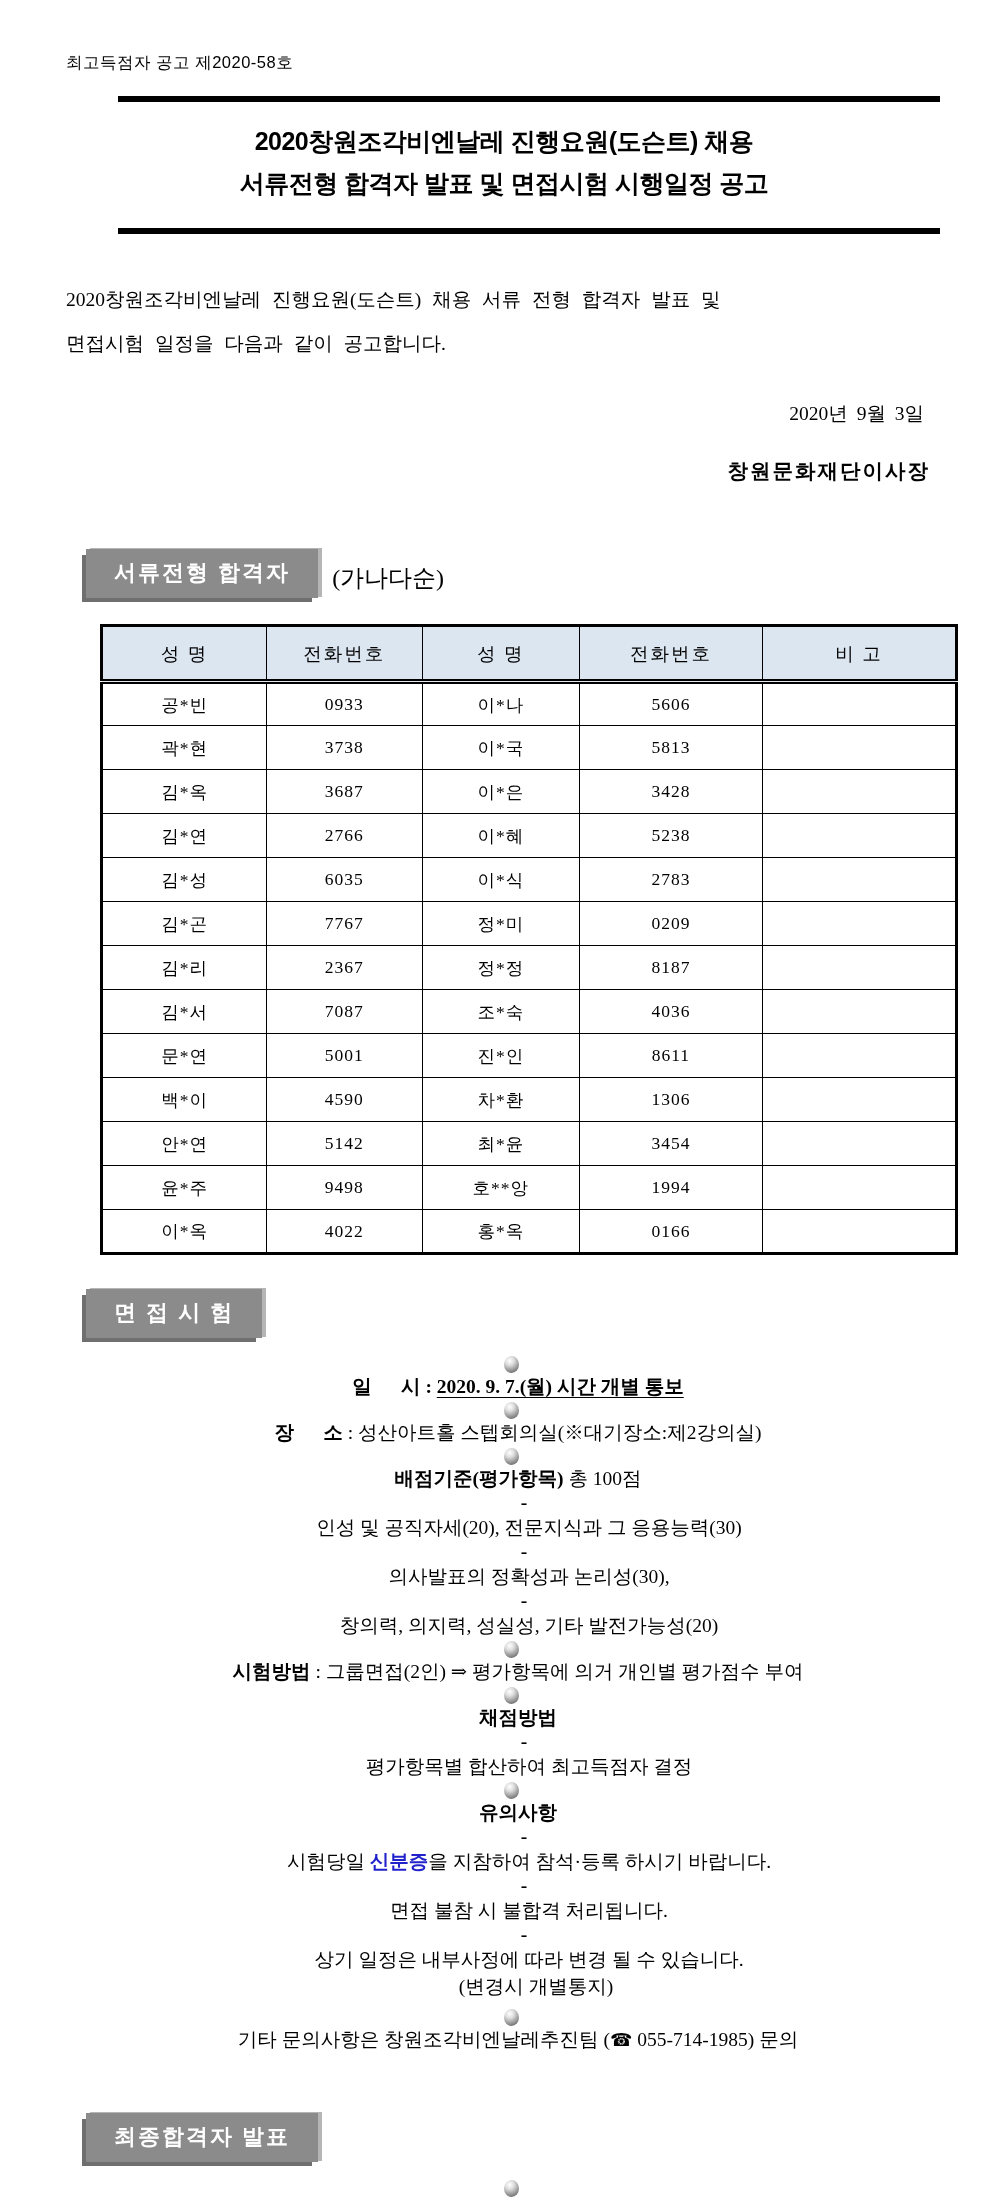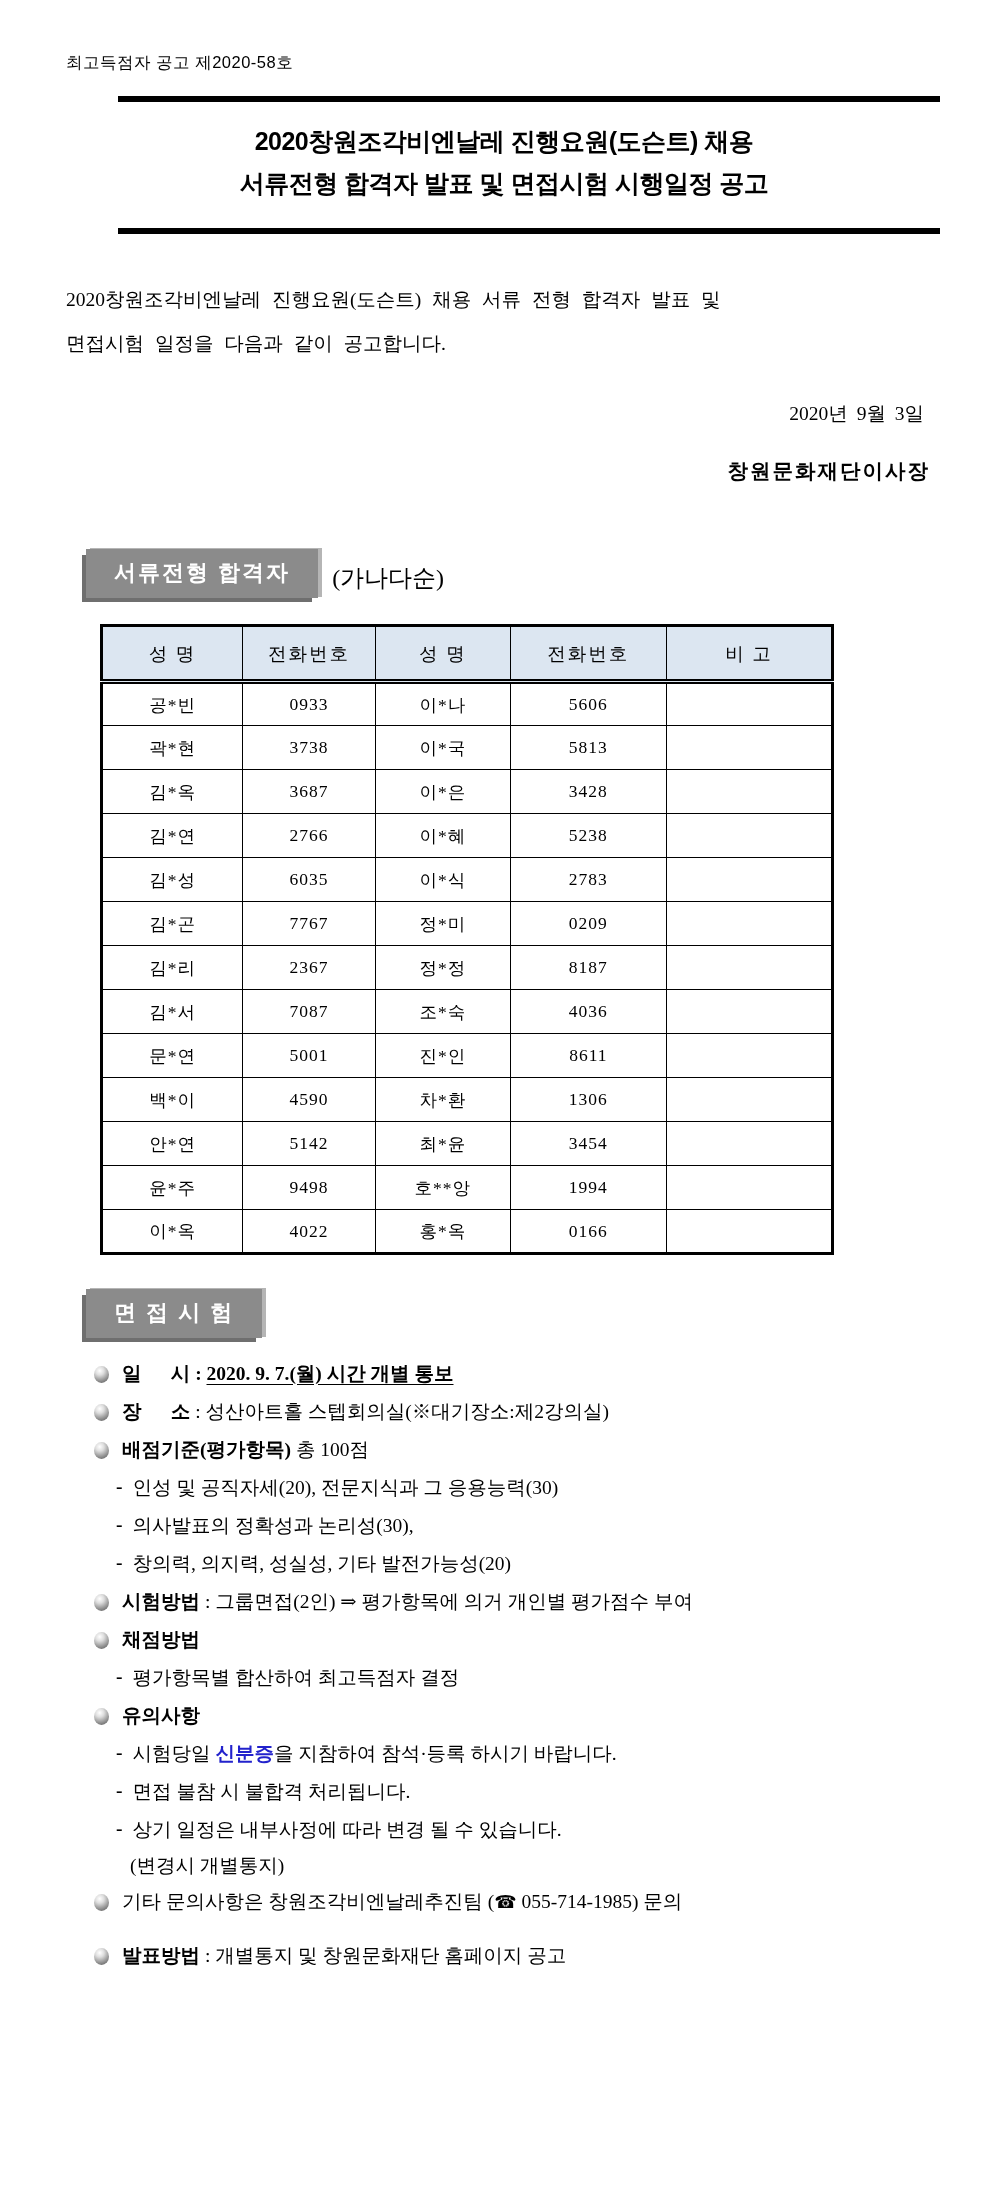"성 명" table.pass-table { width: 734px -> 858px }
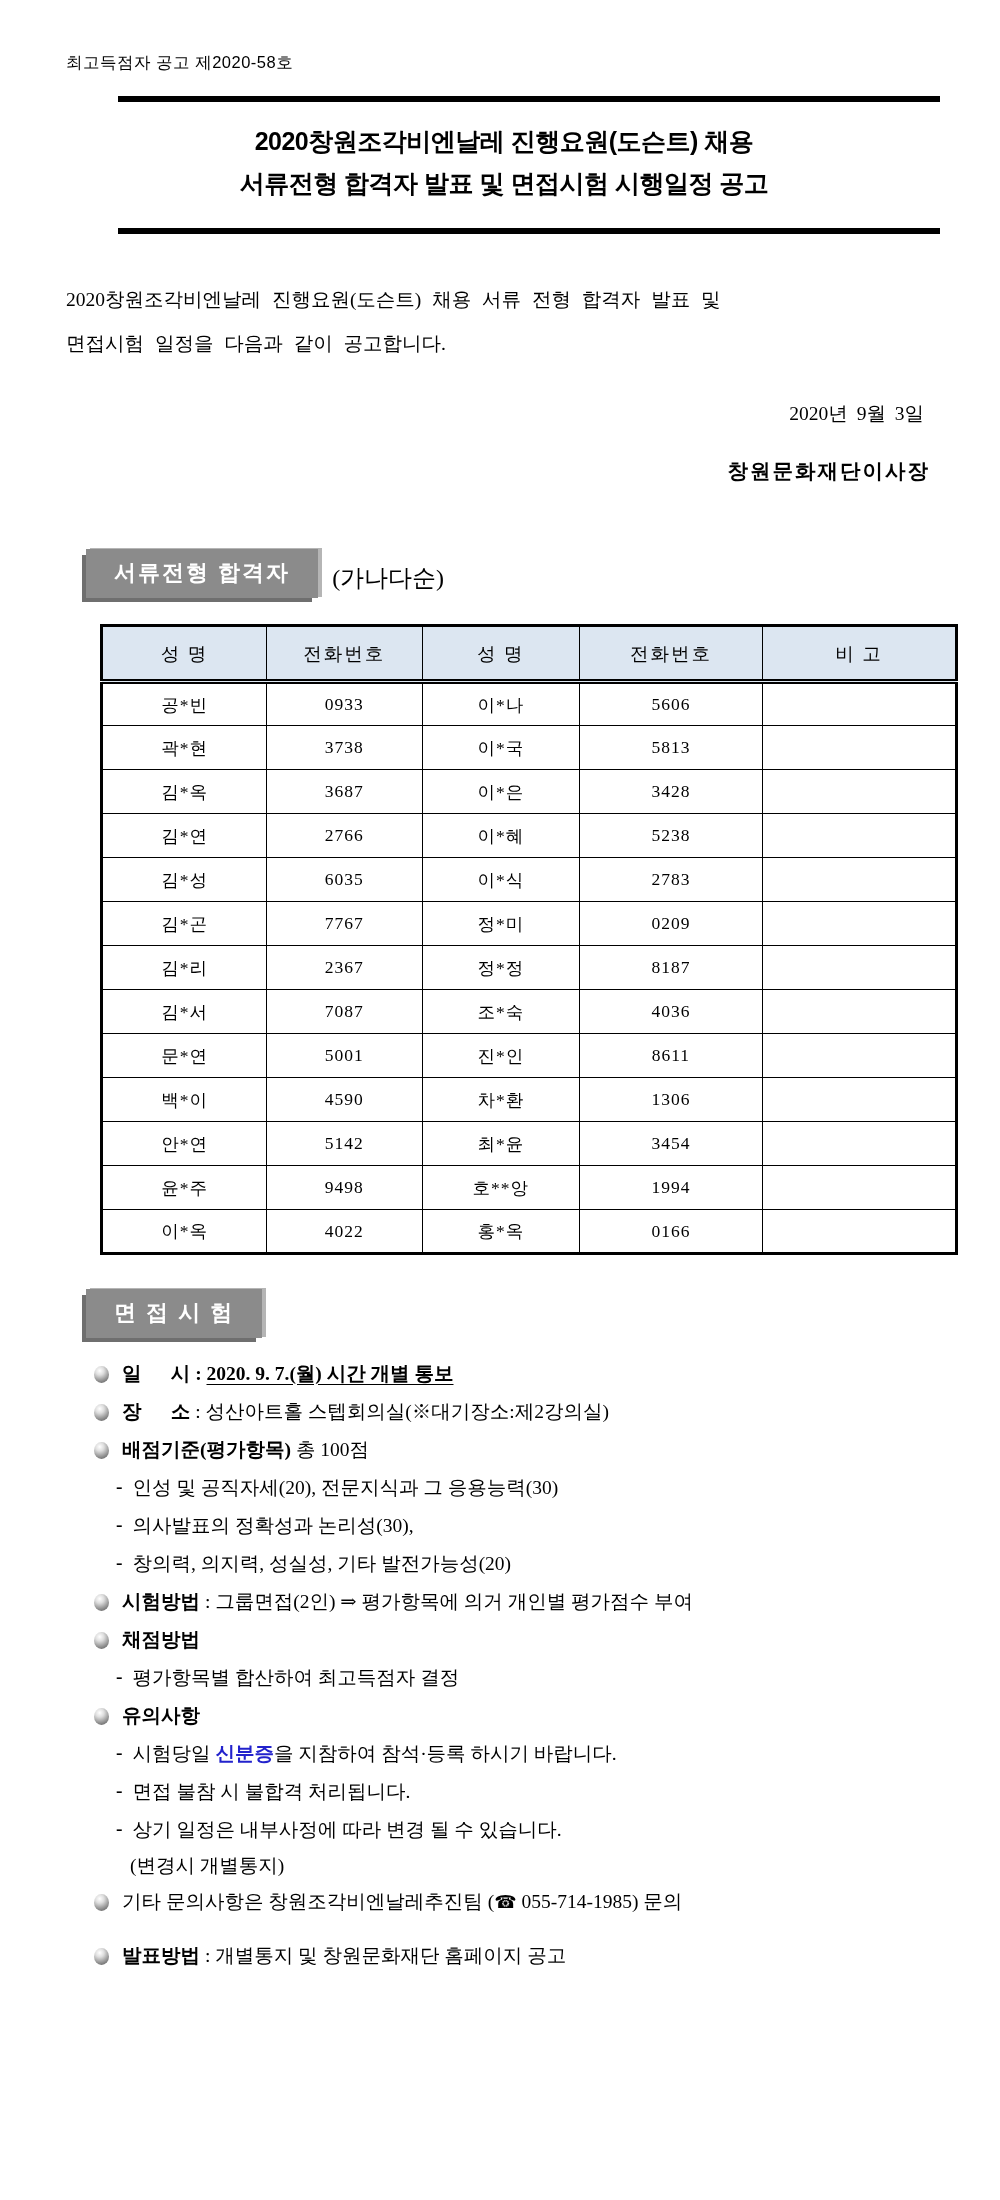"일 시 : 2020. 9." .bullet { flex-direction: none -> column }
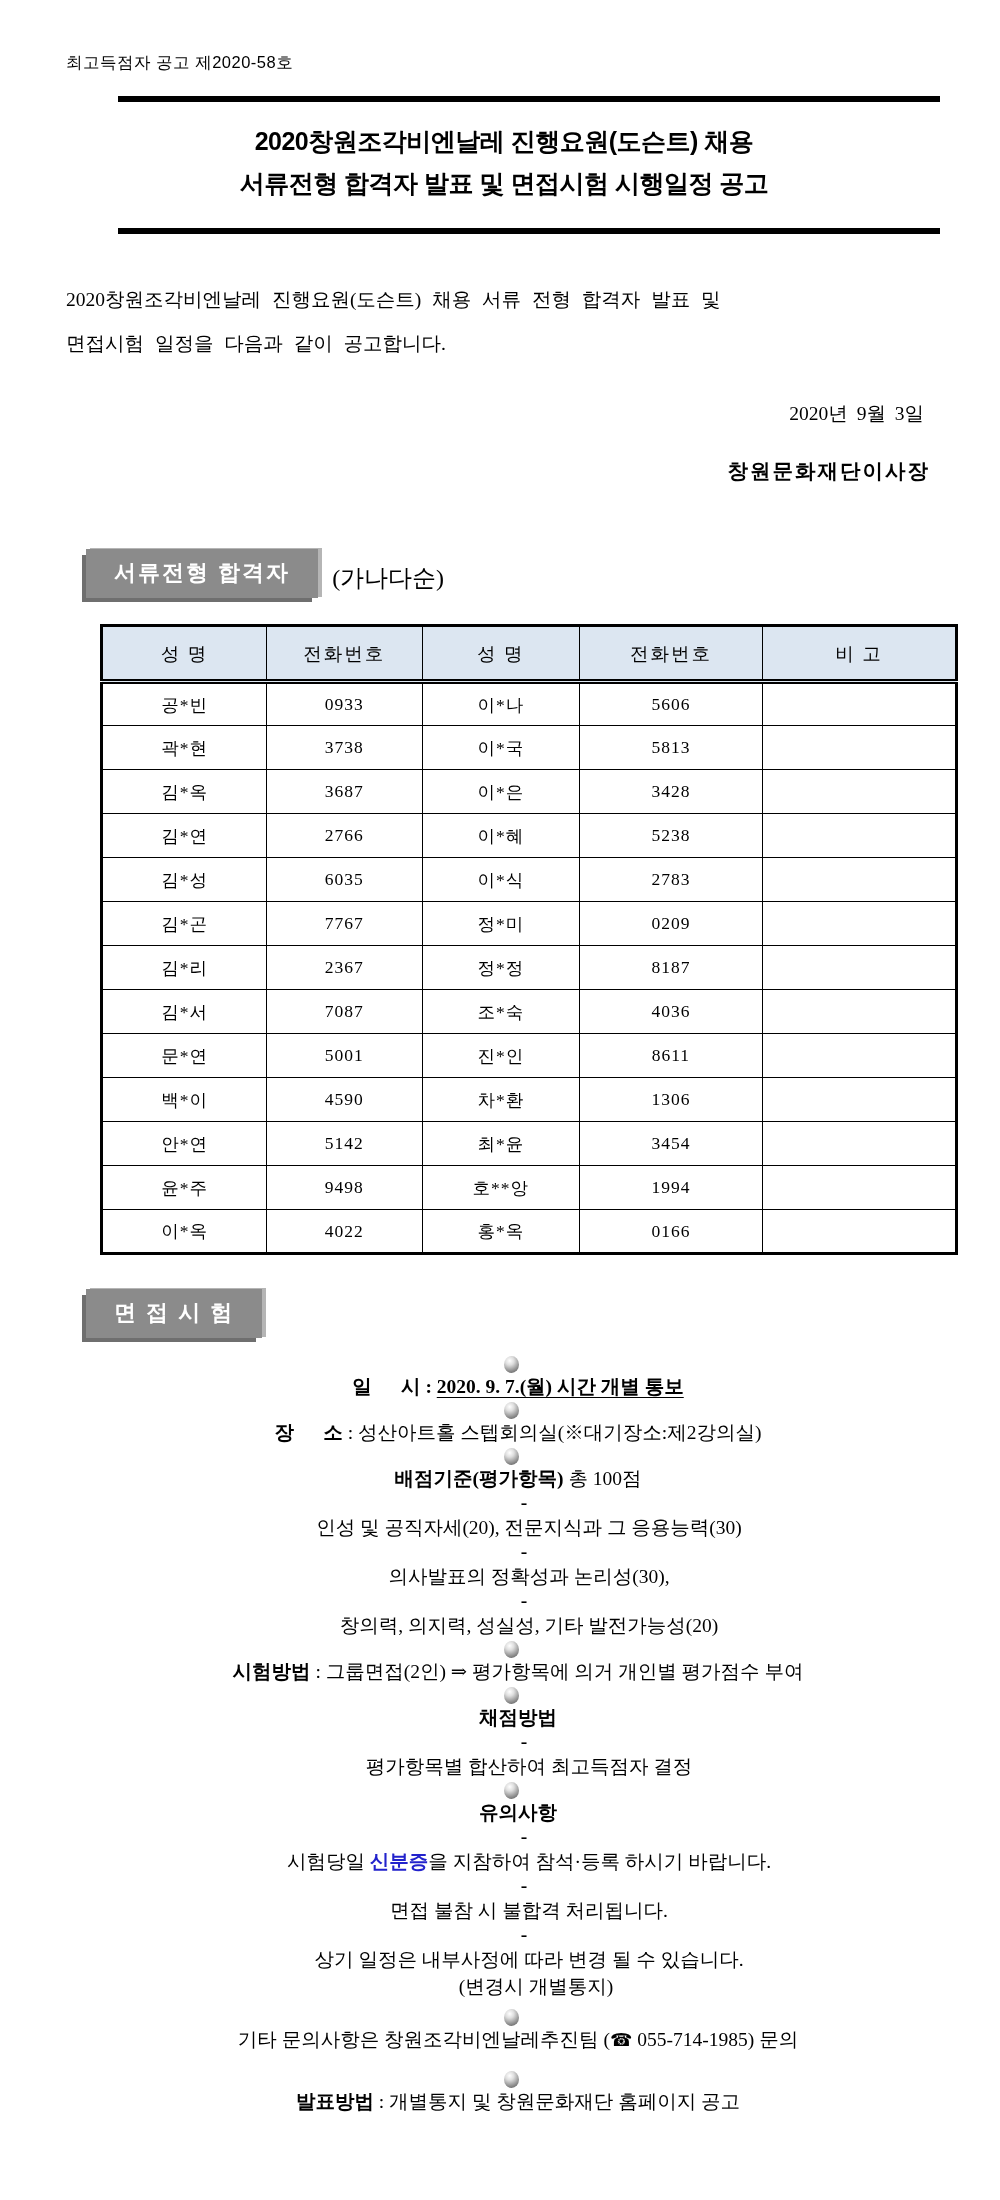"최종합격자 발표" div { html: none -> <div> <div>최종합격자 발표</div> </div> }
